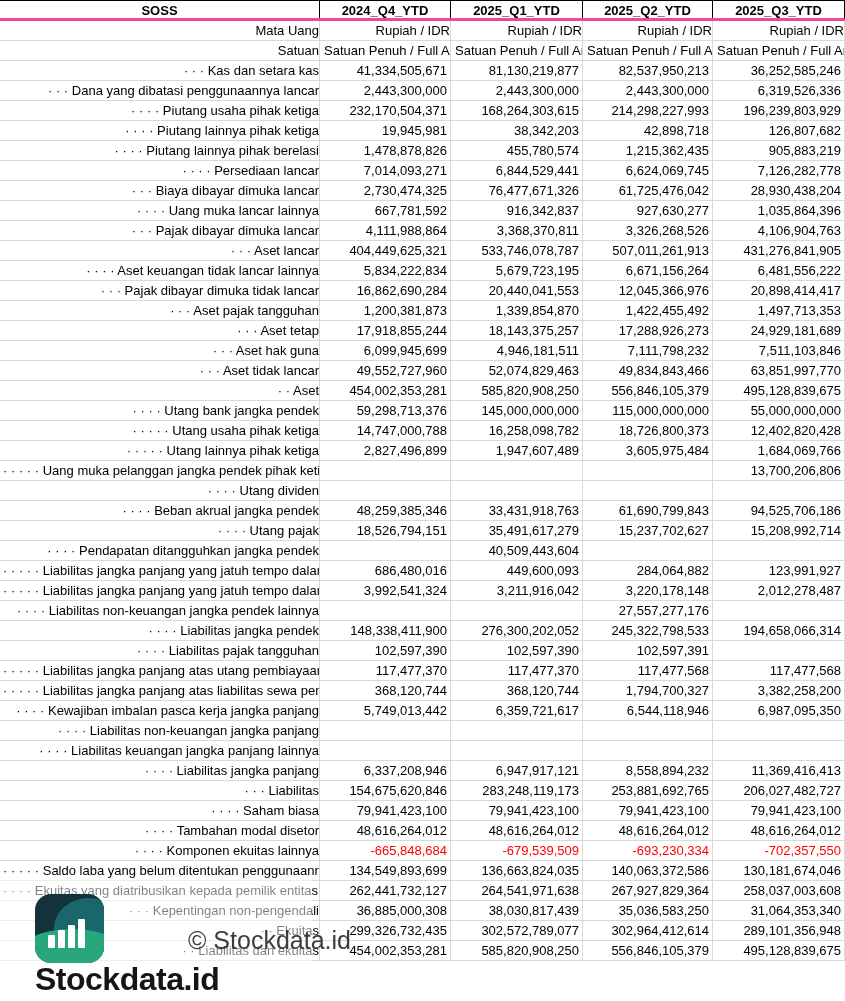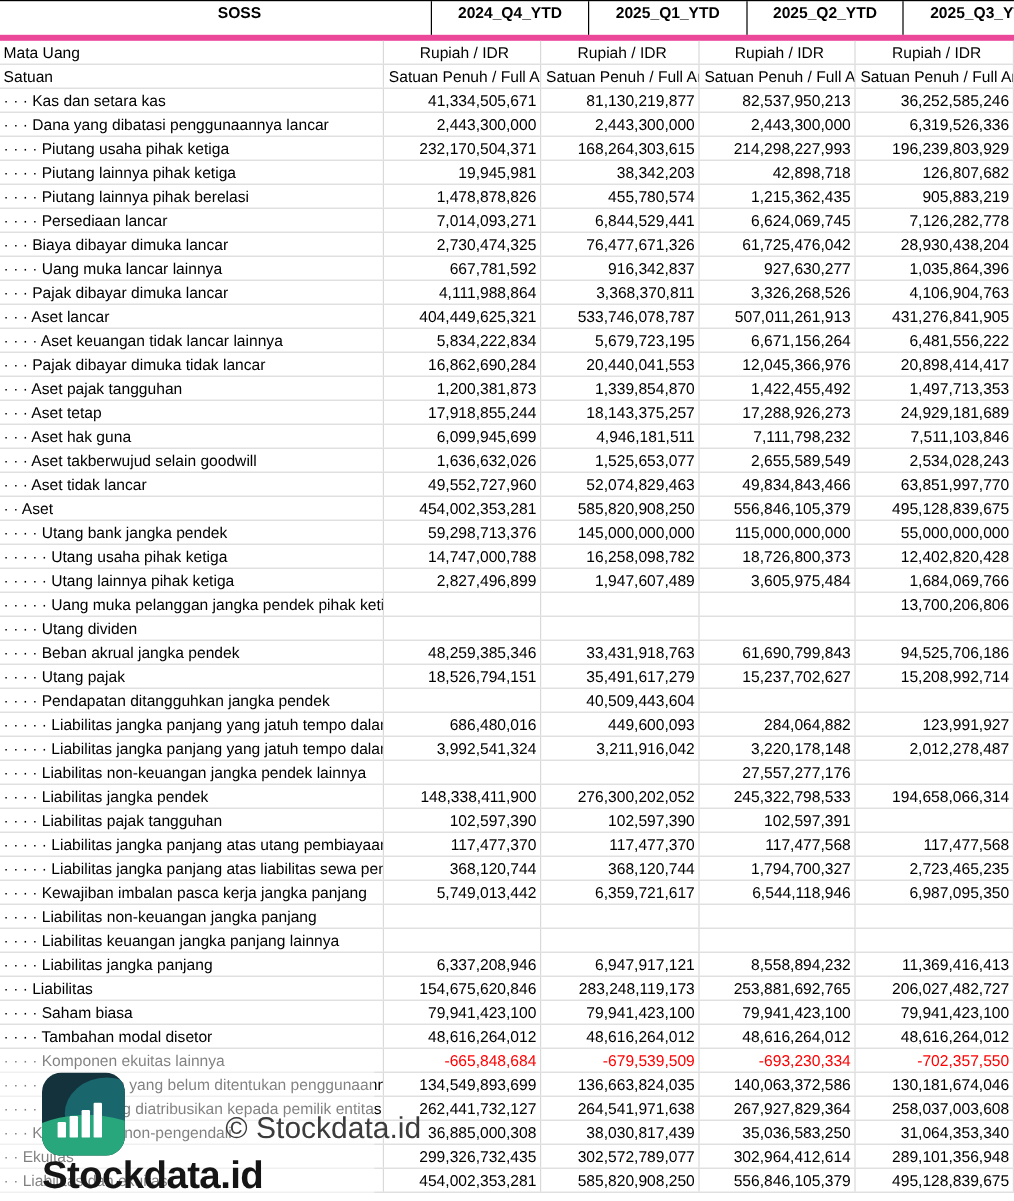"SOSS" .grid-row.header { border-bottom: 5px solid #ec4899 -> 3px solid #ec4899; height: 34px -> 21px; padding-left: 40px -> none }
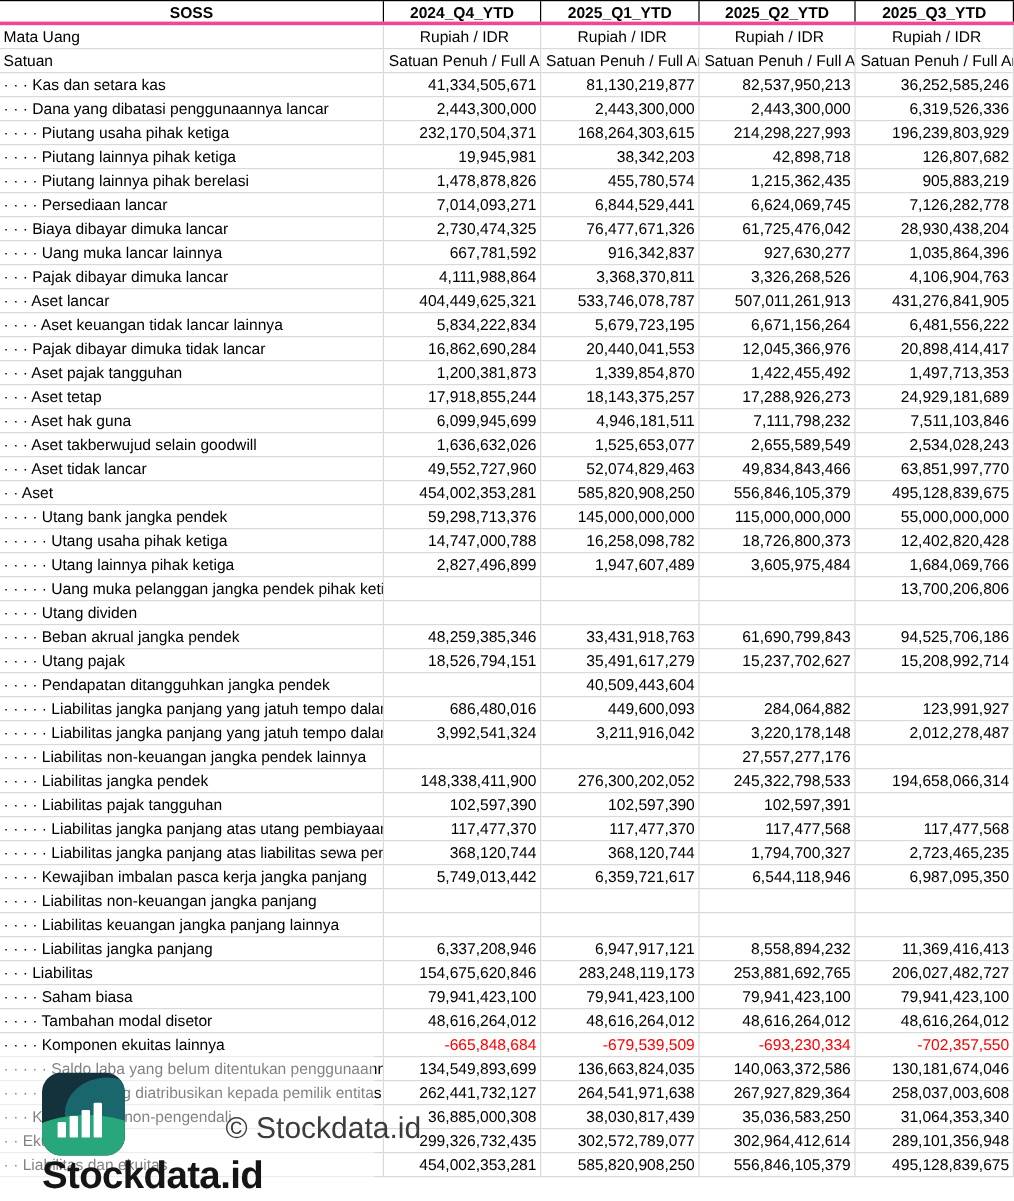"Mata Uang" .lbl { text-align: left -> right }
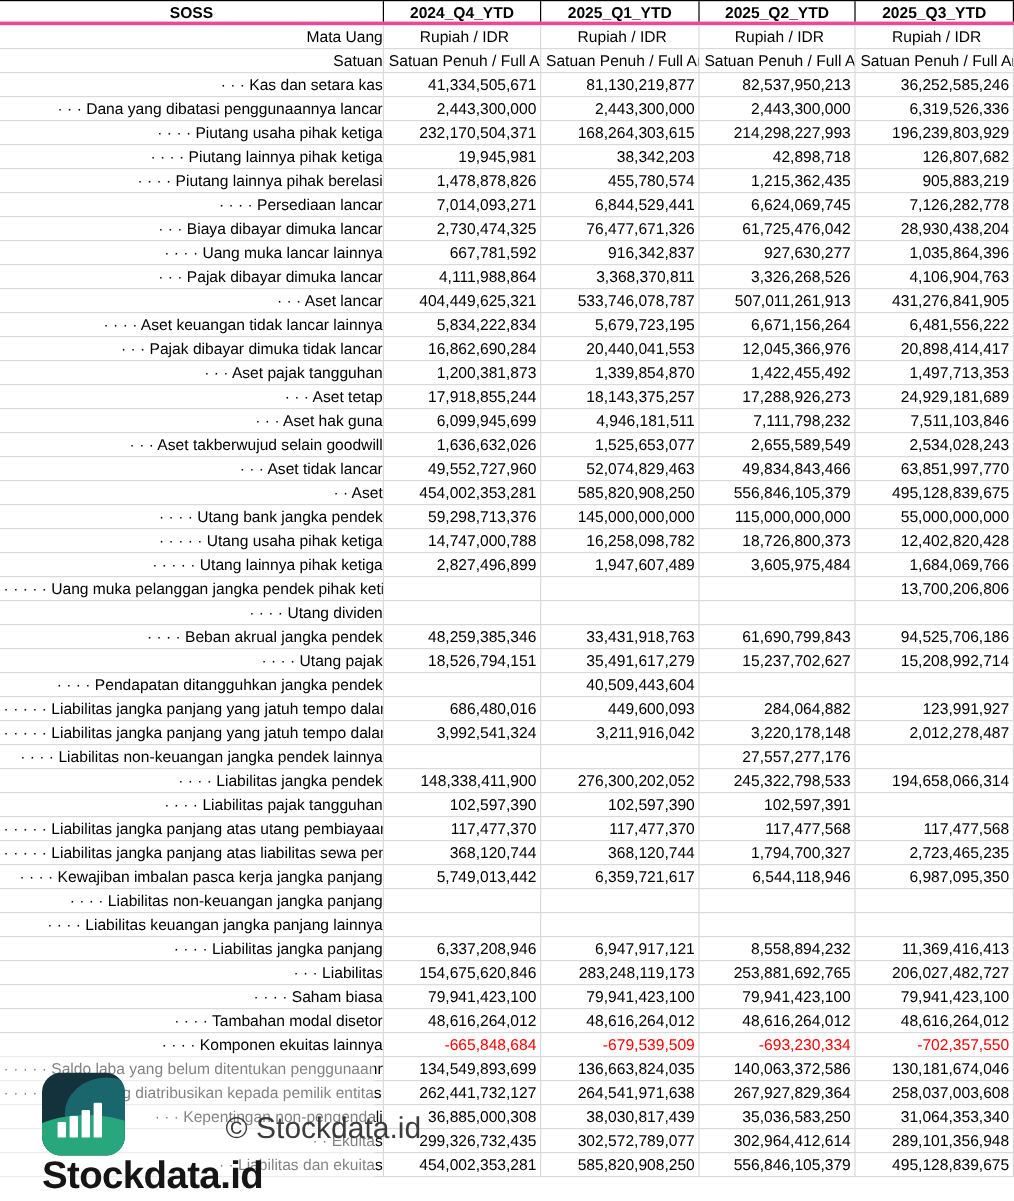"Rupiah / IDR" .metaval { text-align: center -> right }
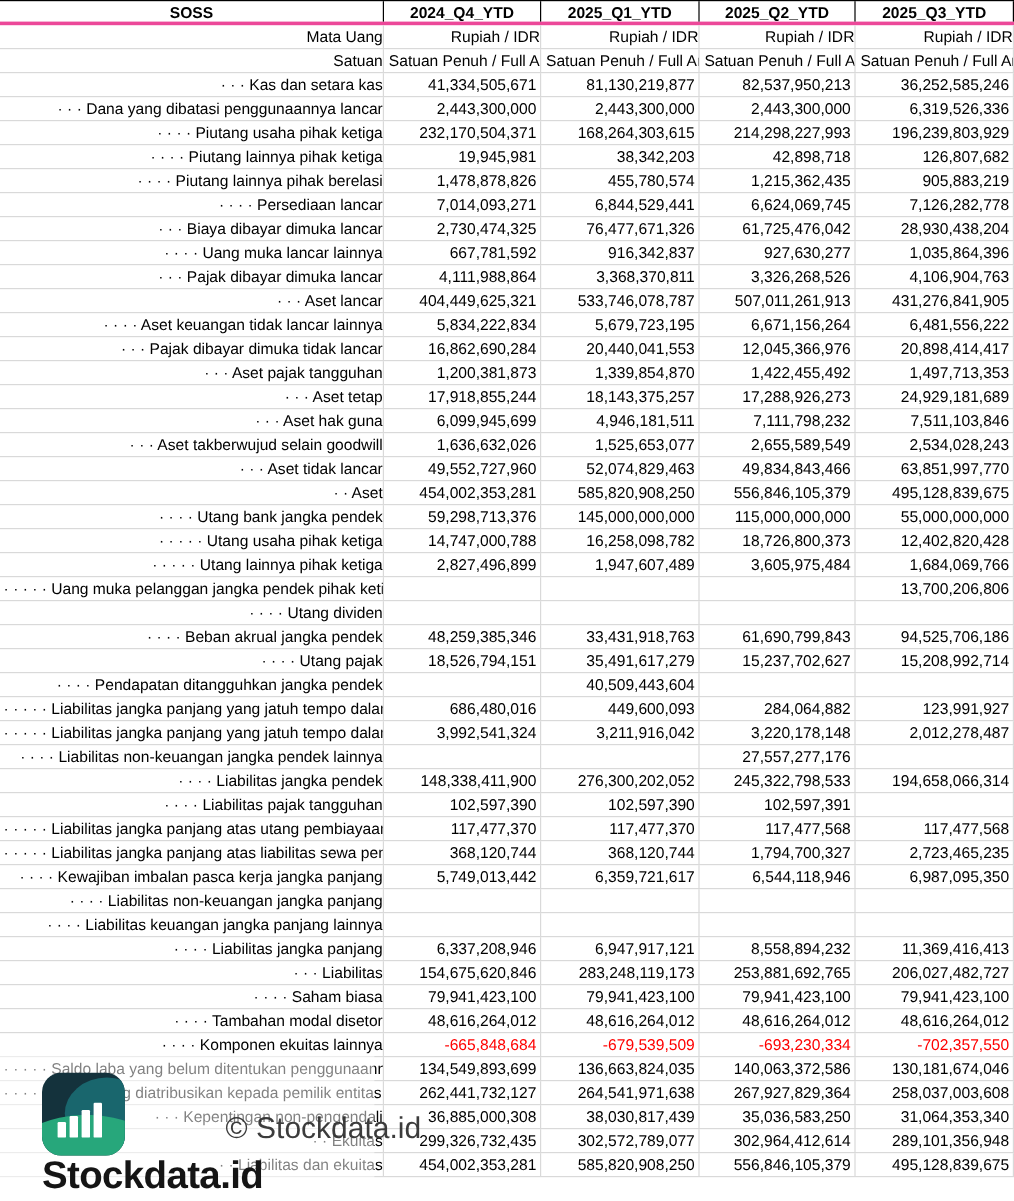"· · · Aset takberwujud" div.grid-row { html: <div> <div>· · · Aset takberwujud selain goodwill</div> <div>1,636,632,026</div> <div>1,525,653,077</div> <div>2,655,589,549</div> <div>2,534,028,243</div> </div> -> none }
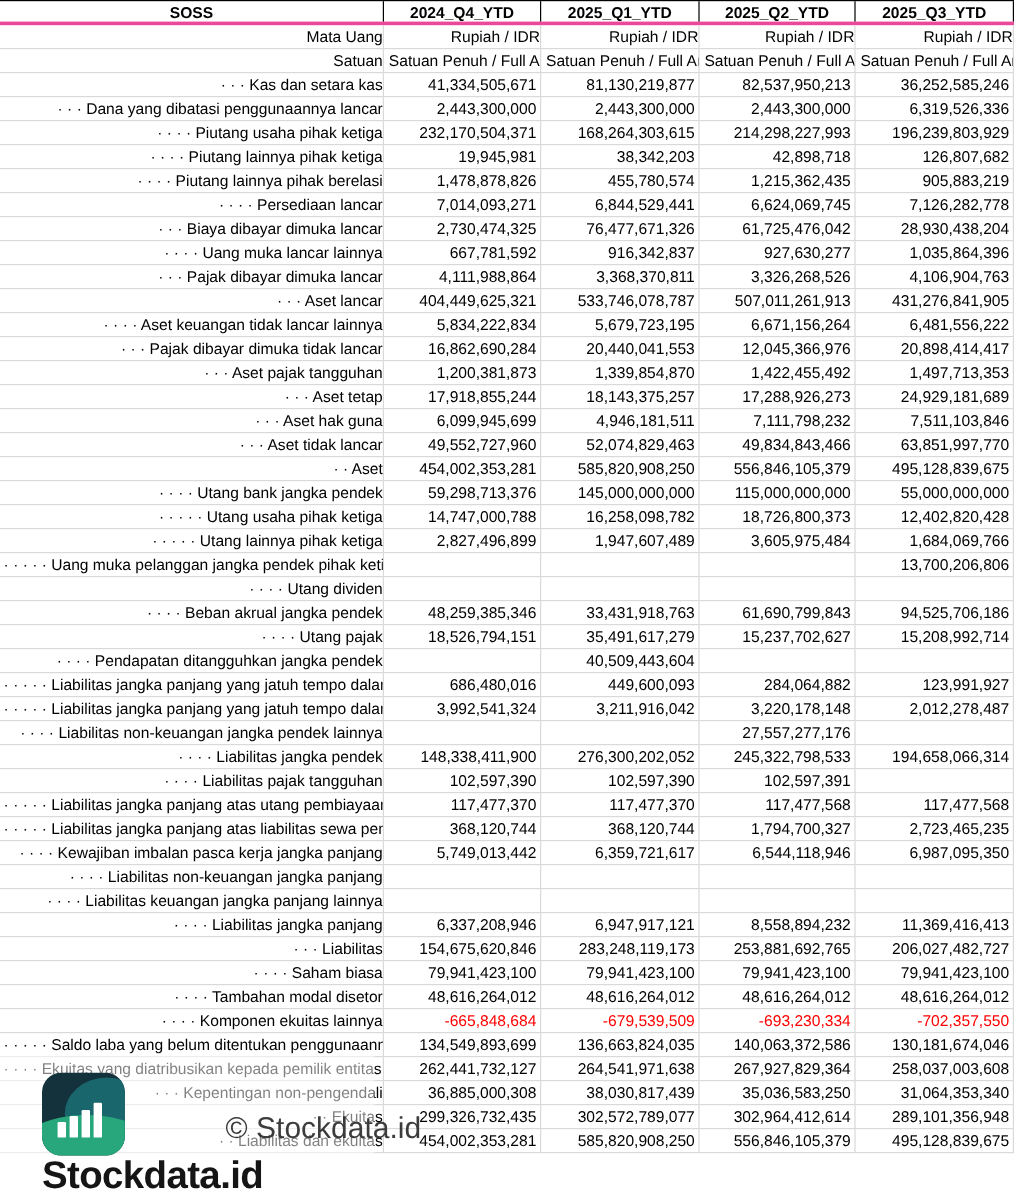"2,723,465,235" div.cell { text: 2,723,465,235 -> 3,382,258,200 }
